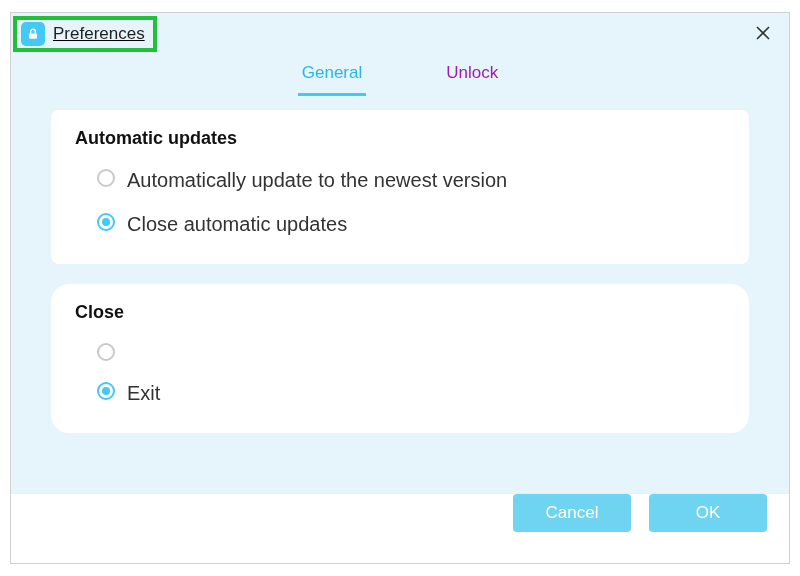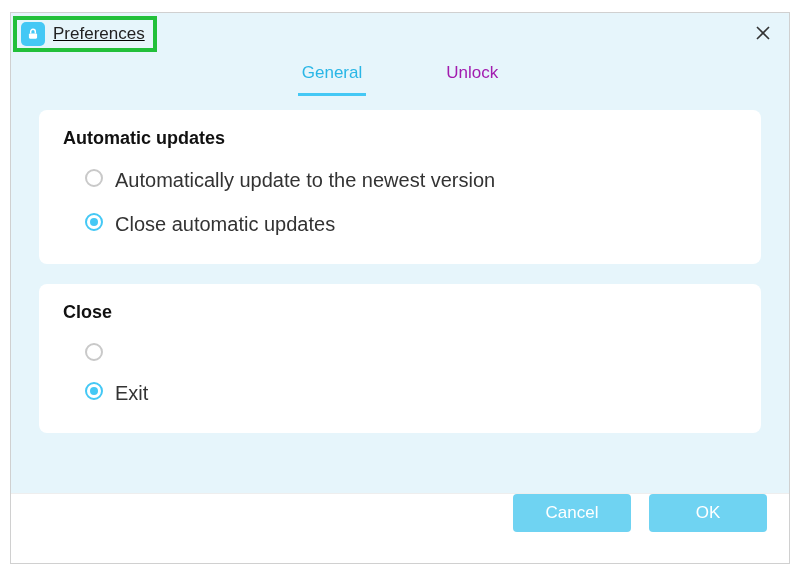"Automatic updates" .content { padding: 0 28px -> 0 40px }
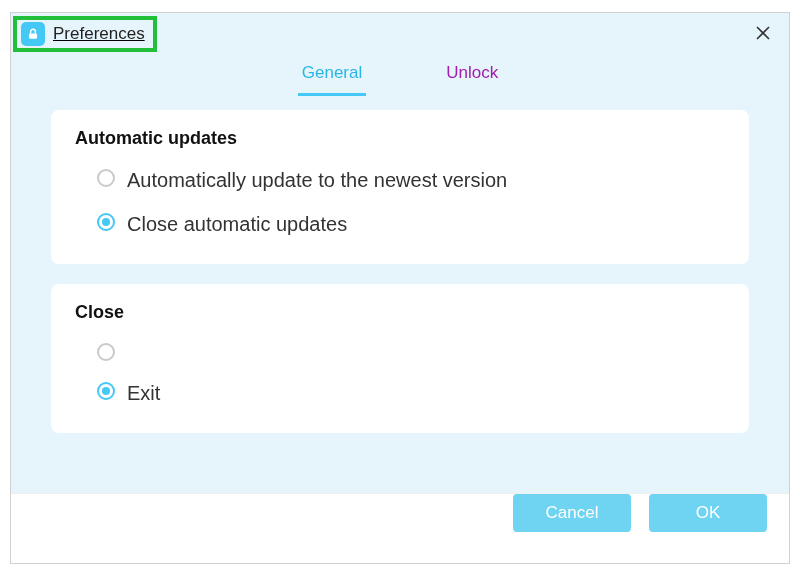"Close" .card + .card { border-radius: none -> 18px }
